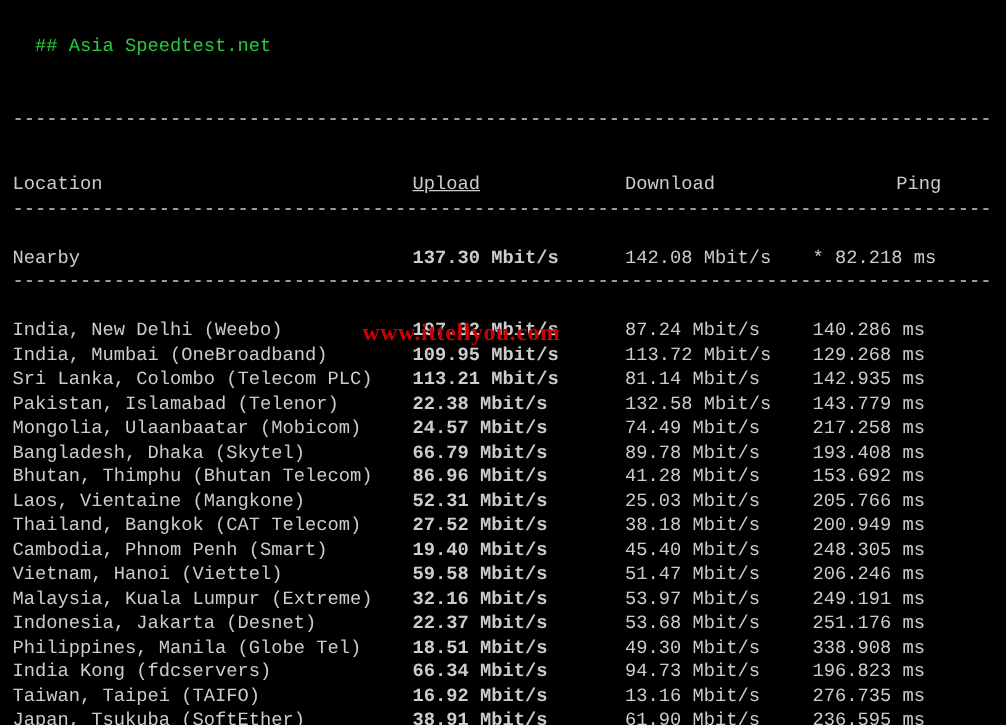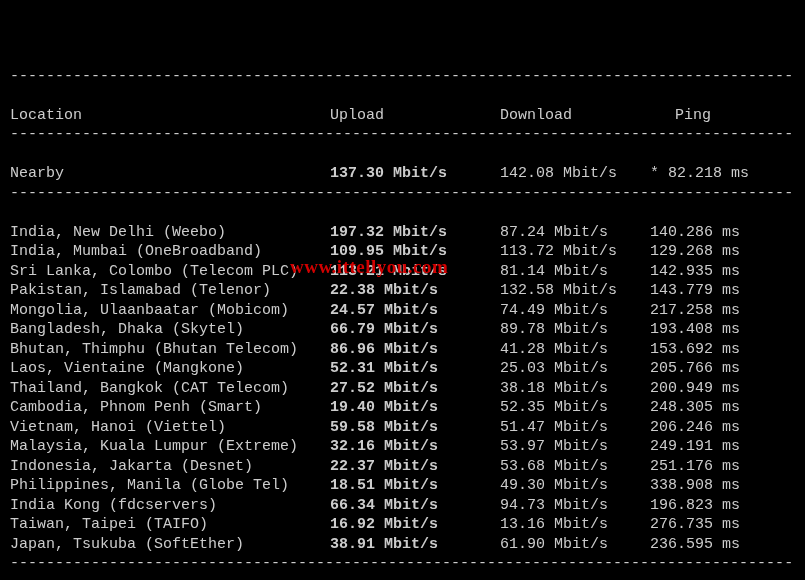"## Asia Speedtest.net" span.header { html: none -> <span>## Asia Speedtest.net</span> }
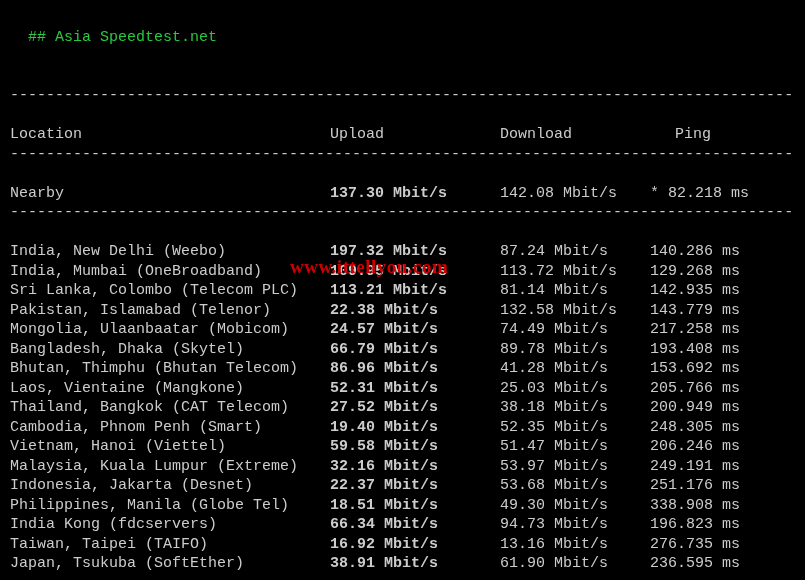"Location" .hdr-loc { margin-top: none -> 13px }
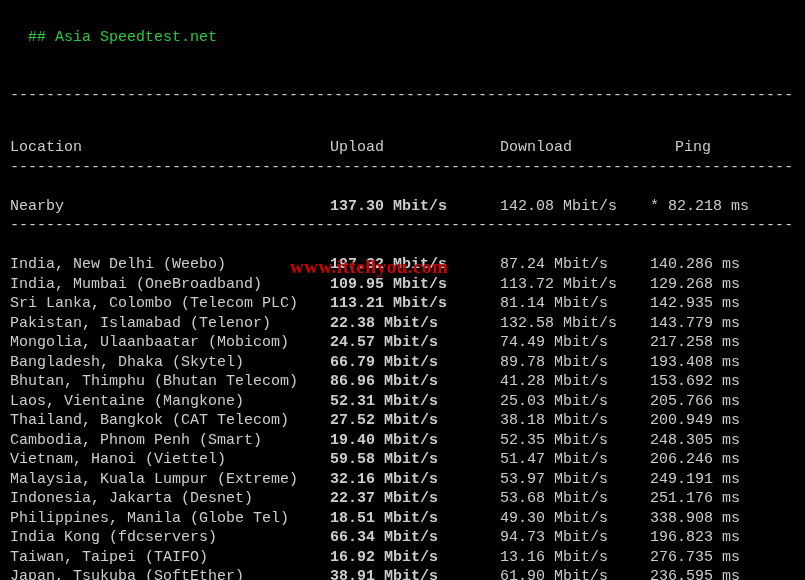"Upload" .hdr-up { text-decoration: none -> underline }
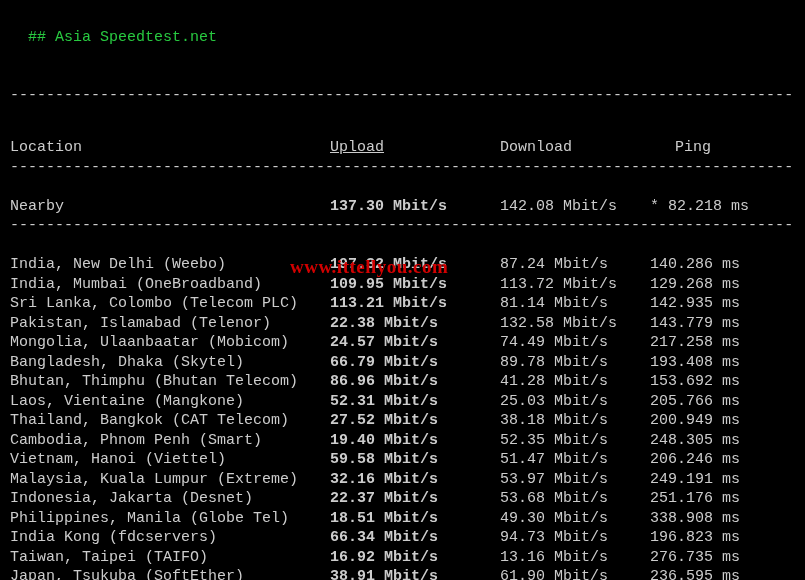"Ping" .hdr-ping { text-align: left -> center }
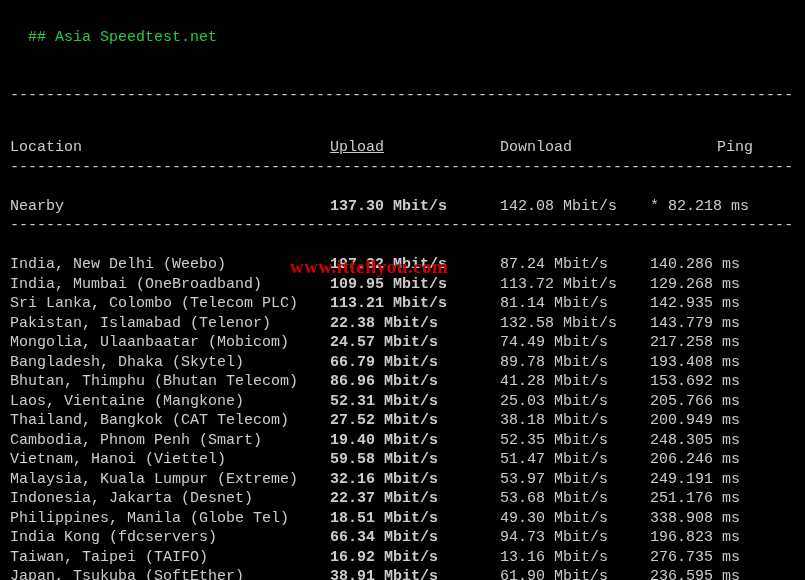"52.35 Mbit/s" span.col-down { text: 52.35 -> 45.40 }
